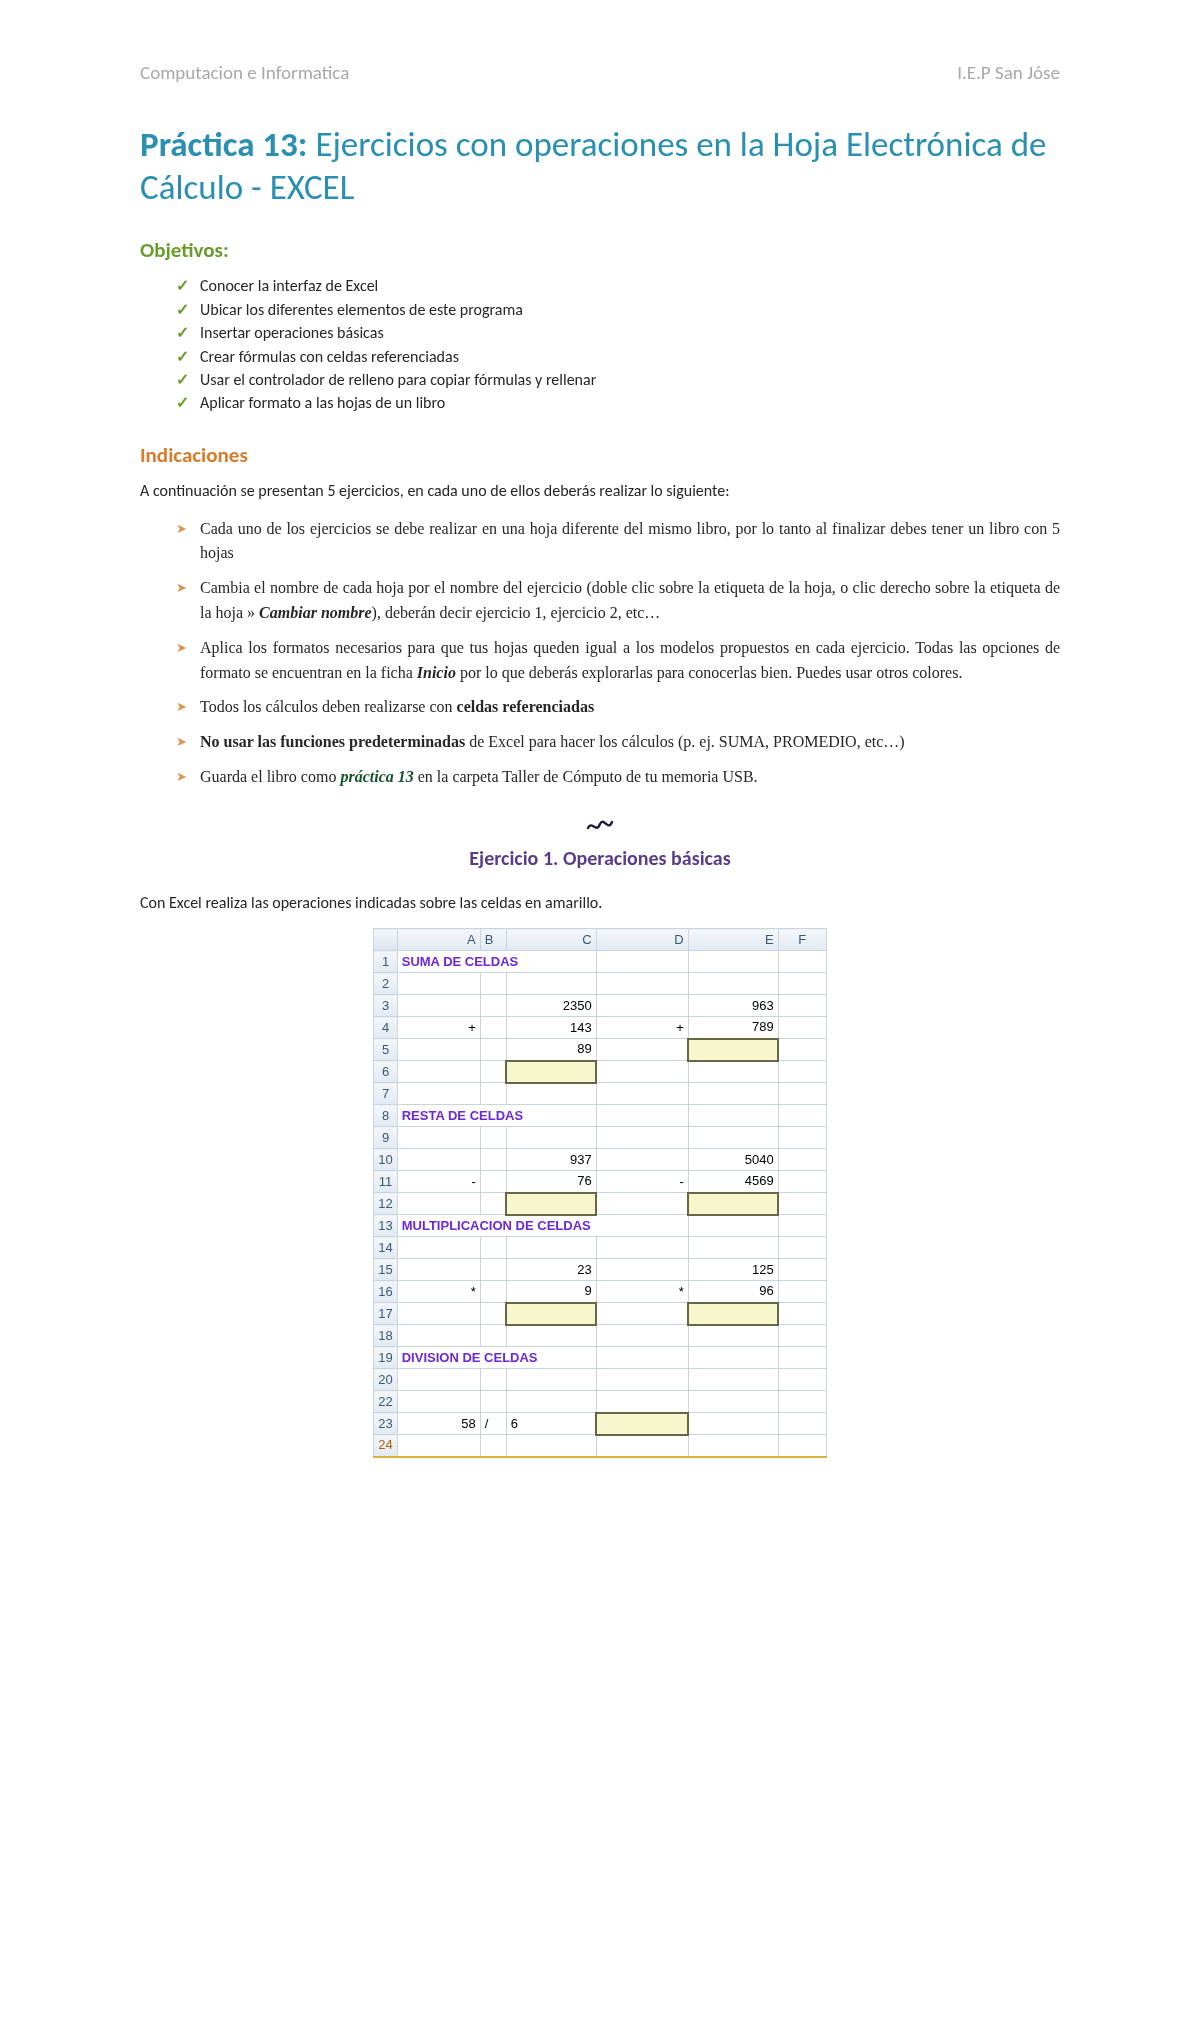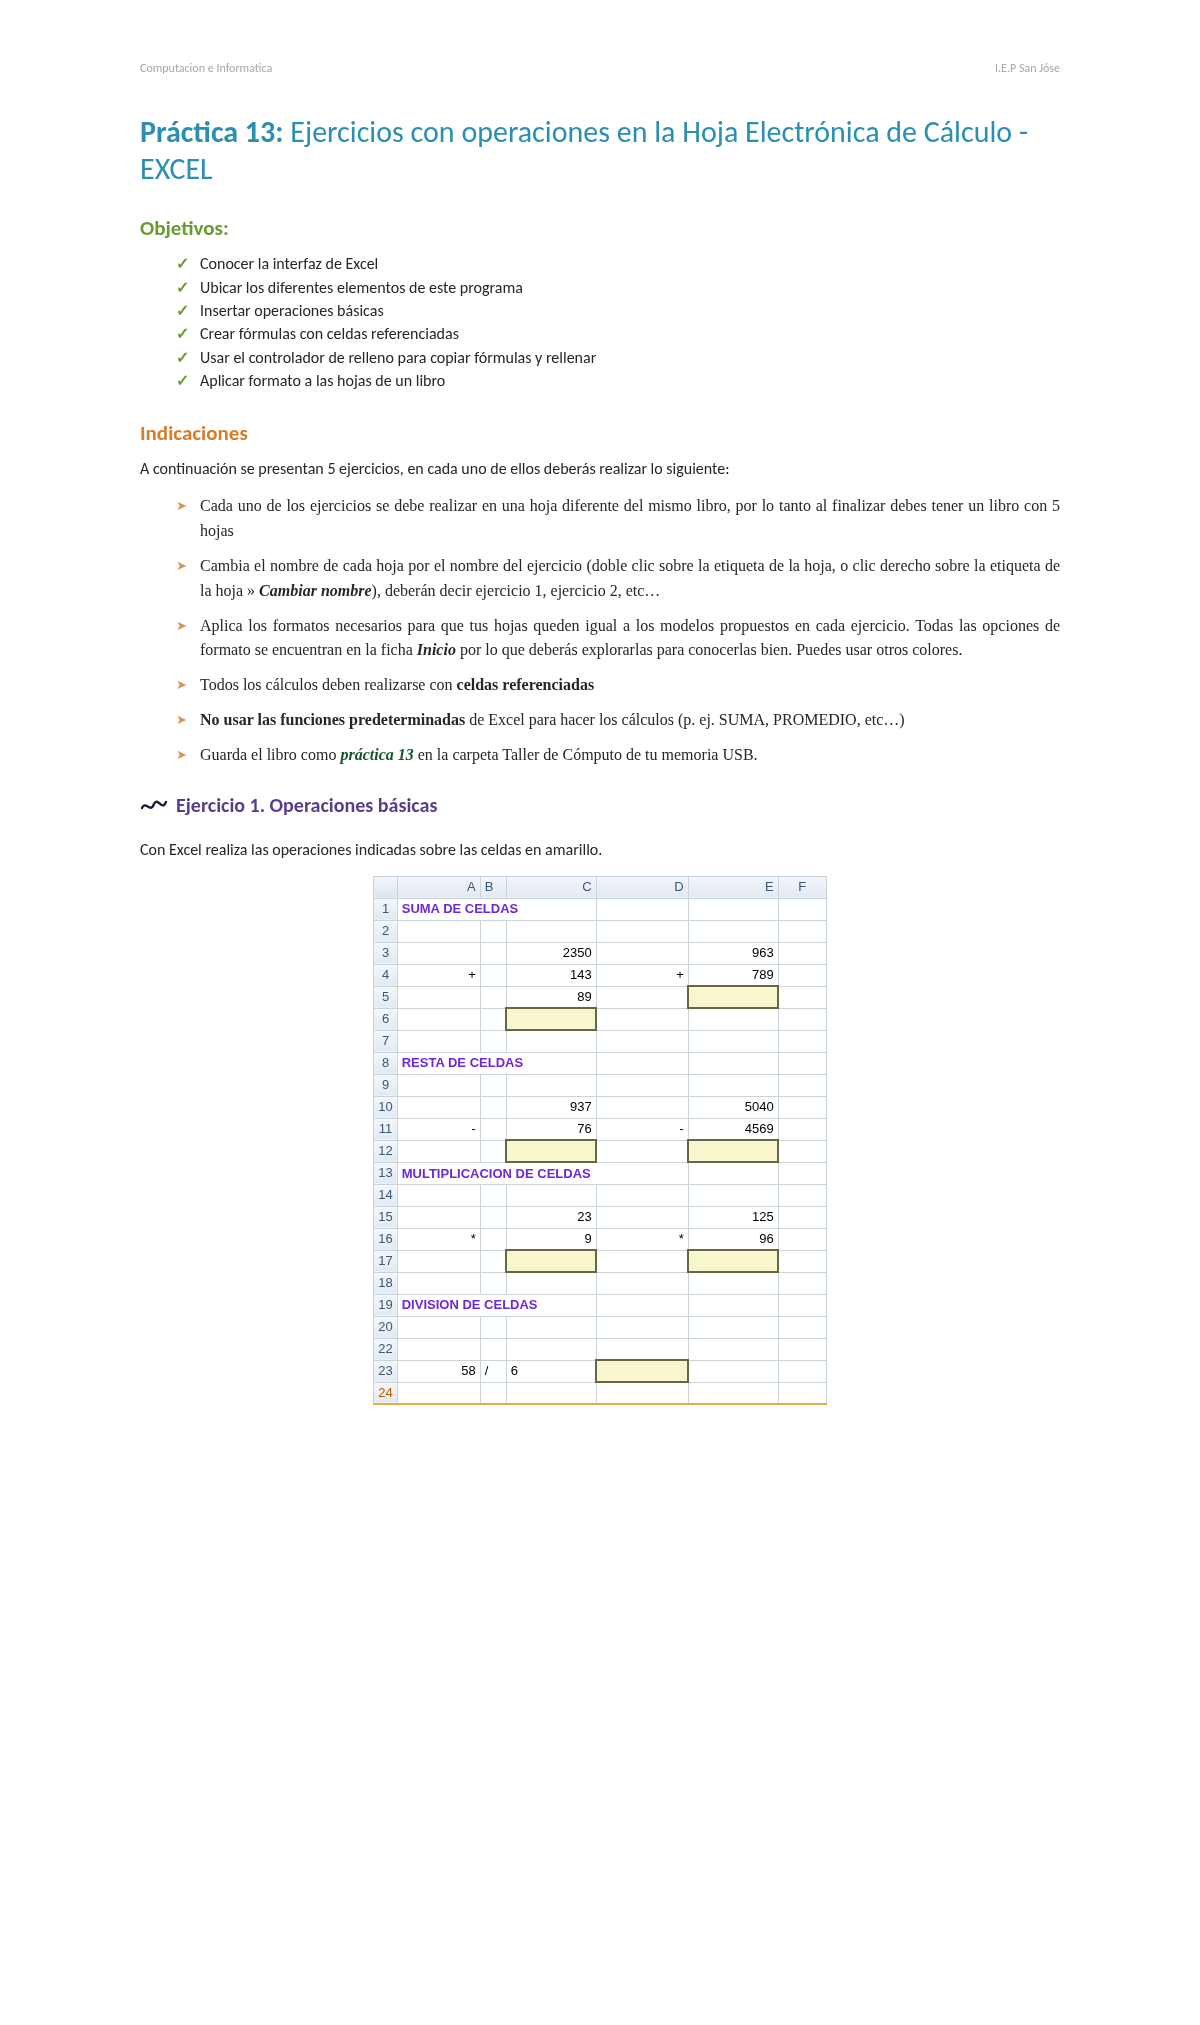"Computacion e Informatica" .header-line { font-size: 12px -> 19px }
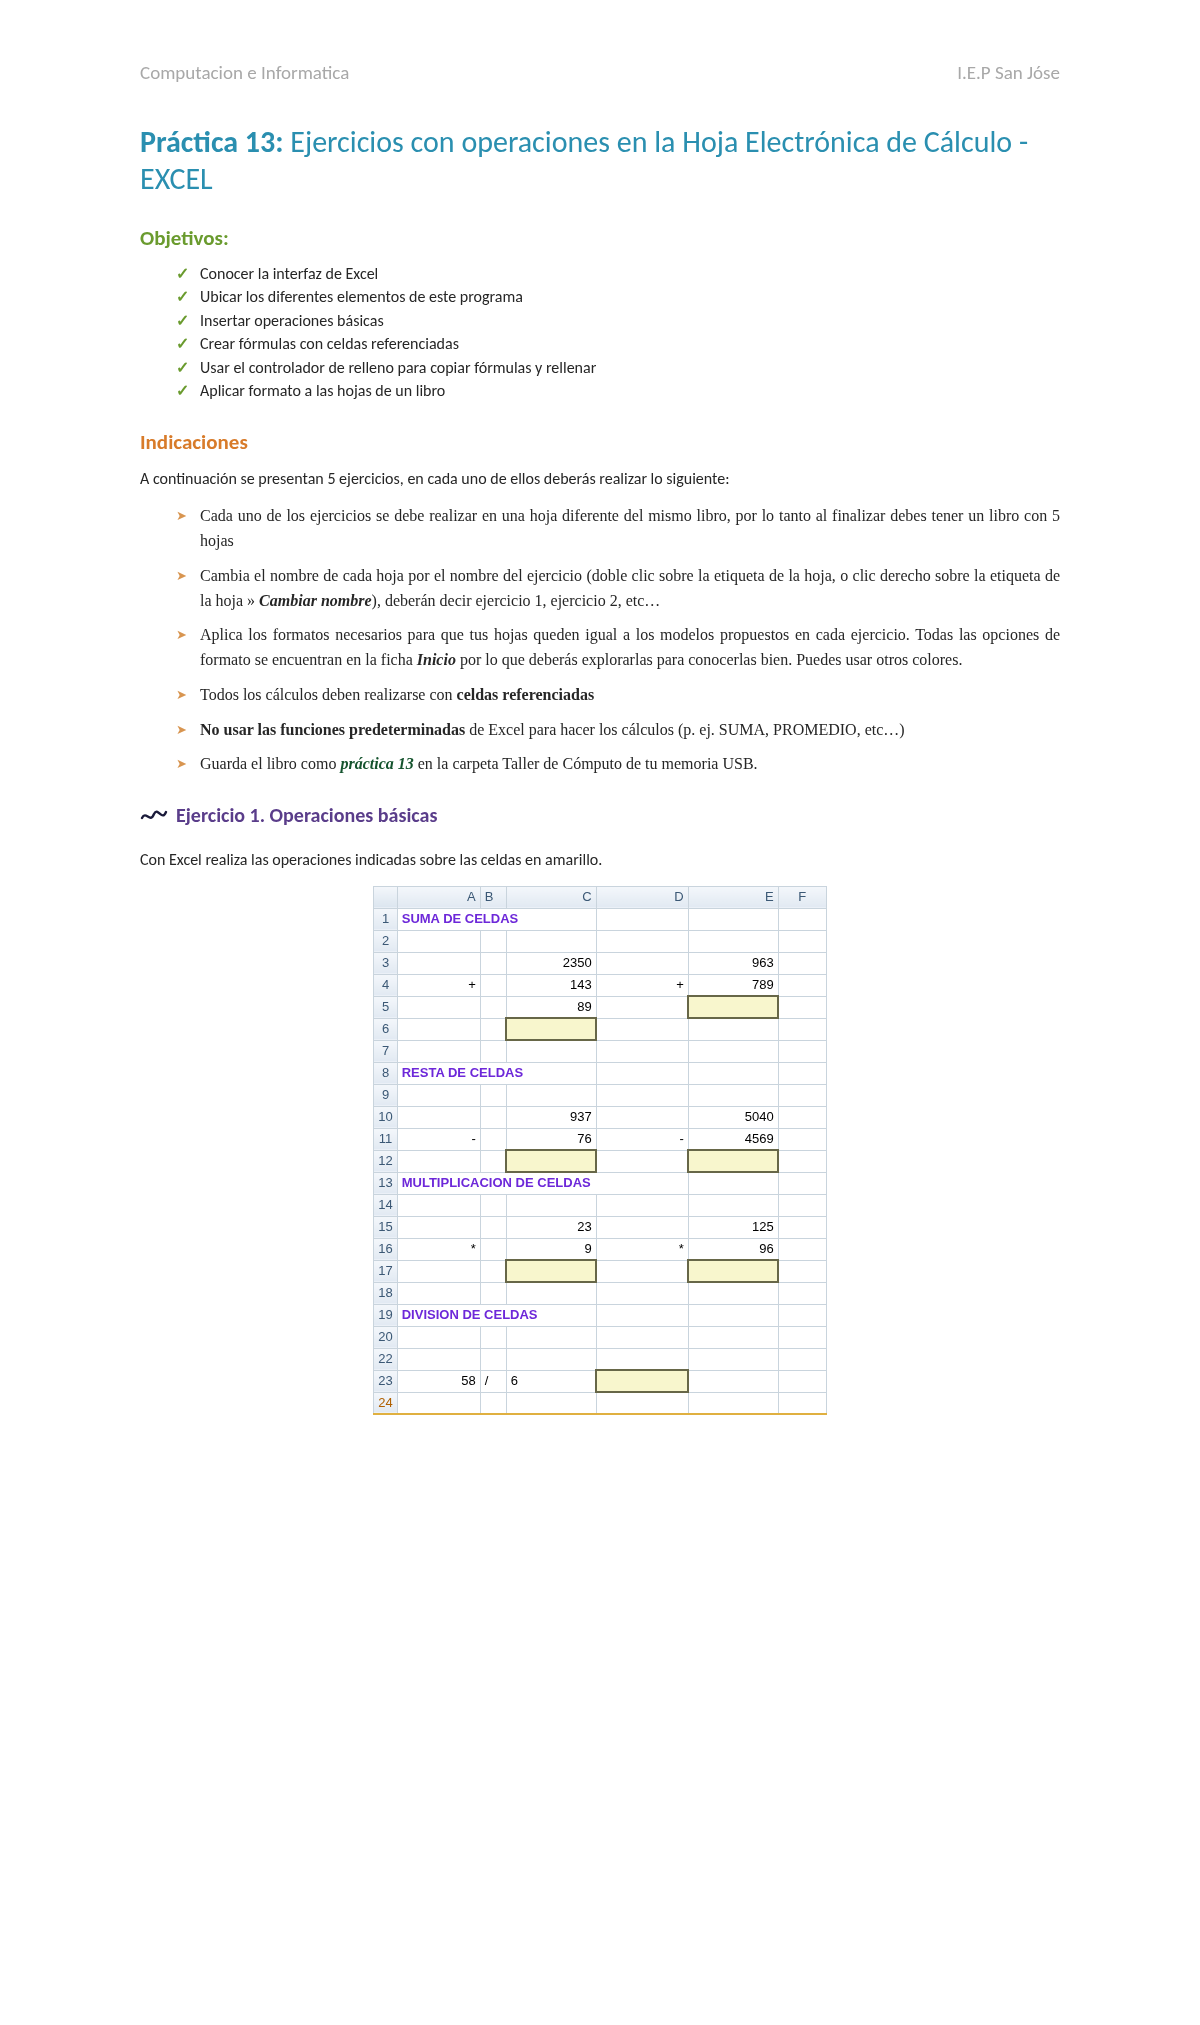"Práctica 13: Ejercicios con operaciones" .title { font-size: 30px -> 35px }
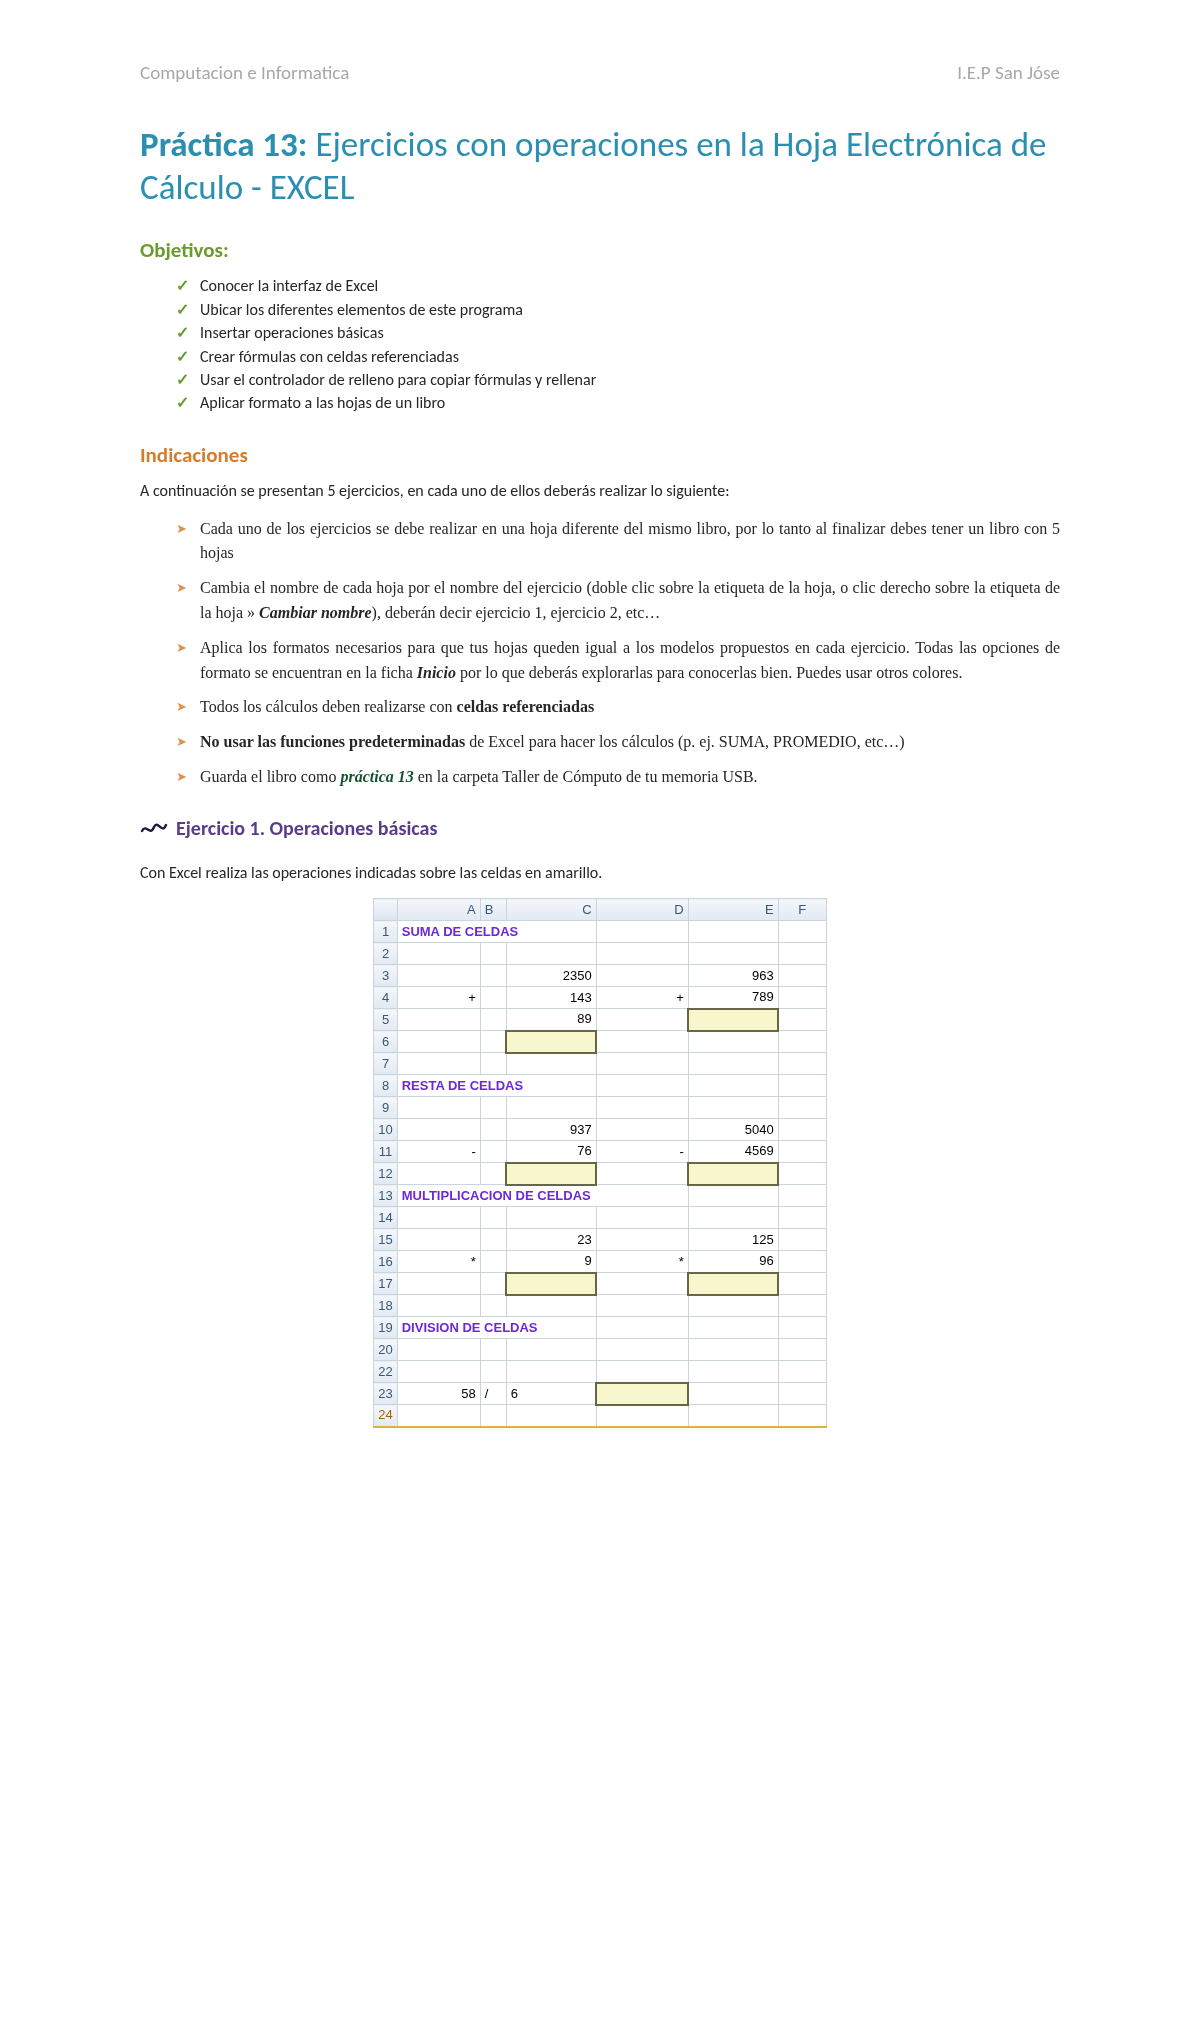"Ejercicio 1. Operaciones básicas" .ex-row { flex-direction: none -> column }
